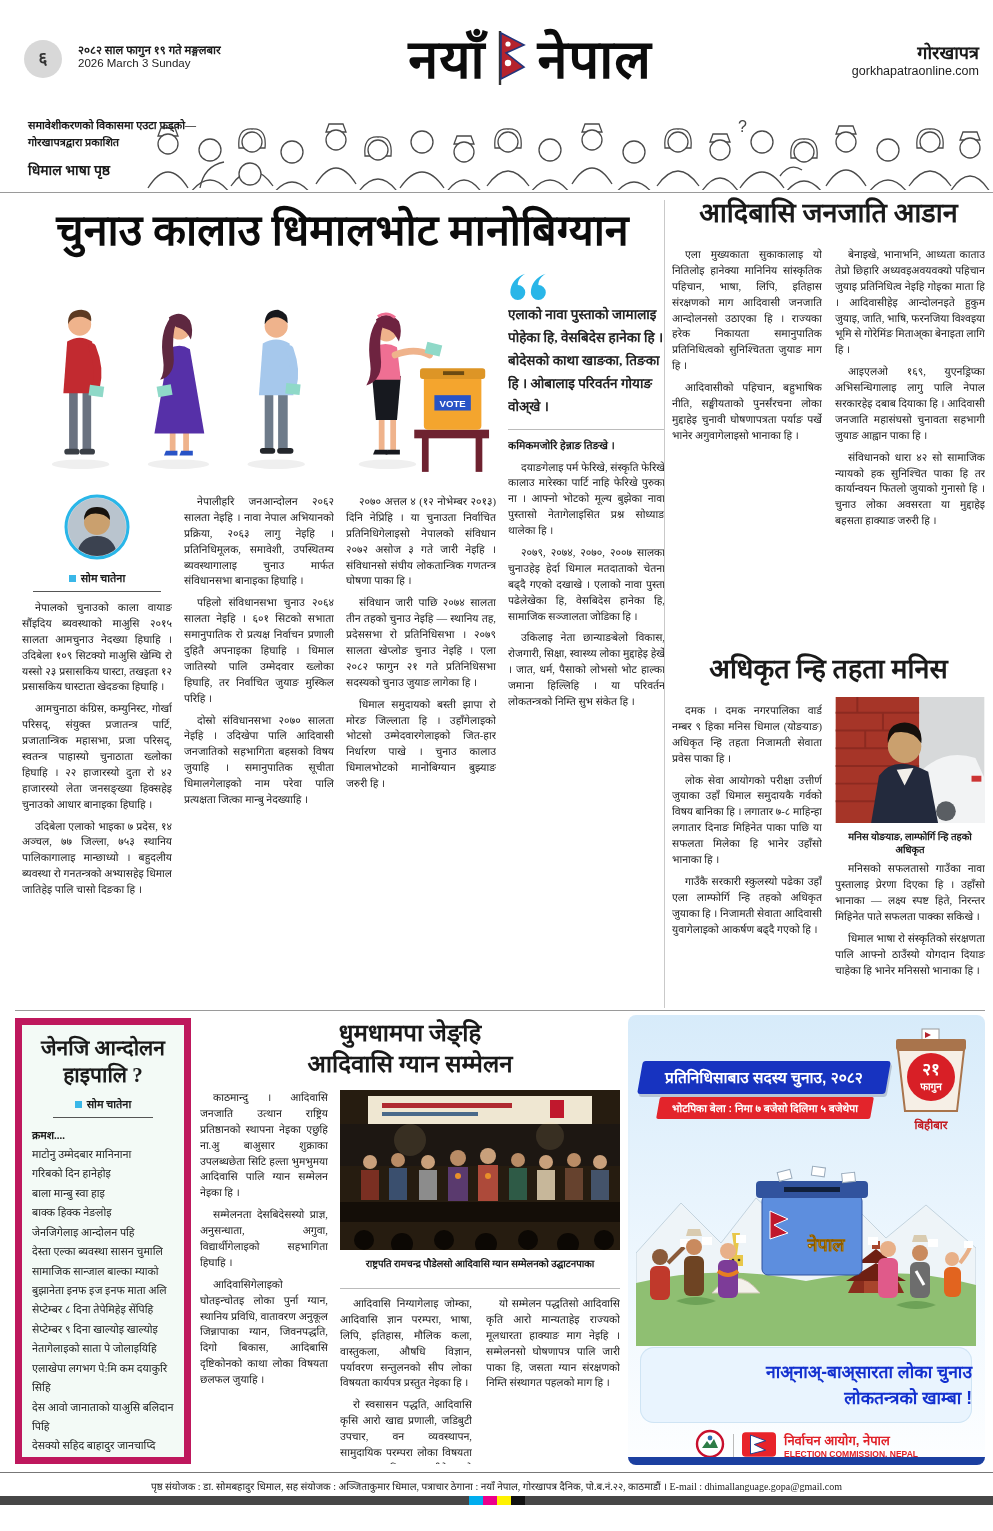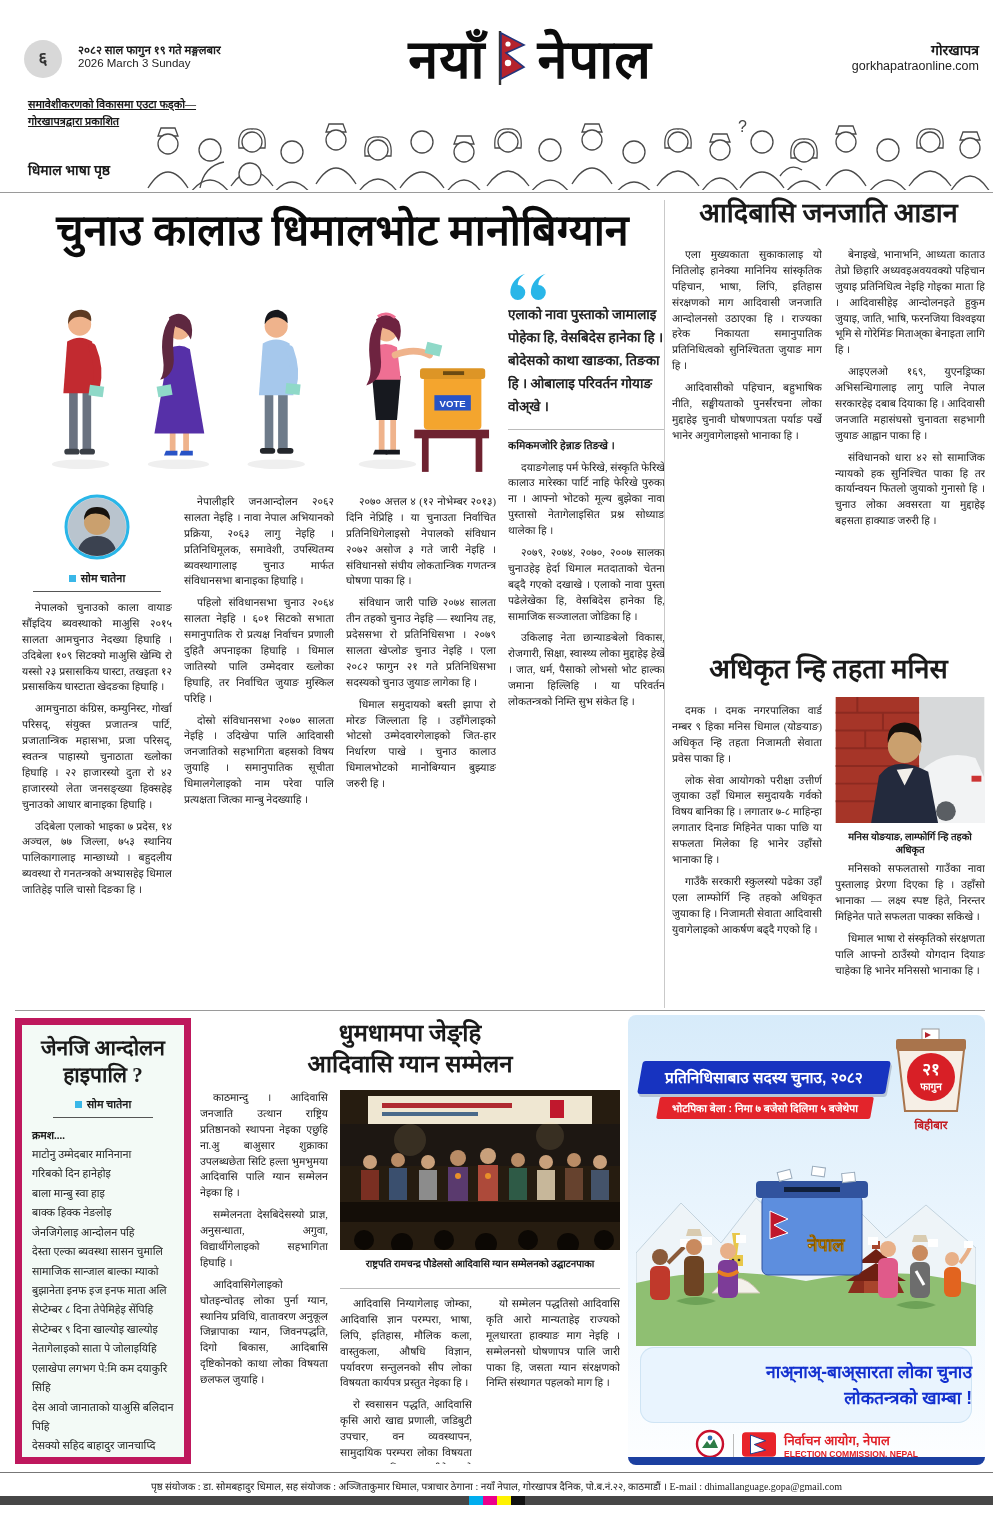"गोरखापत्र" .brand { font-size: 14px -> 18px }
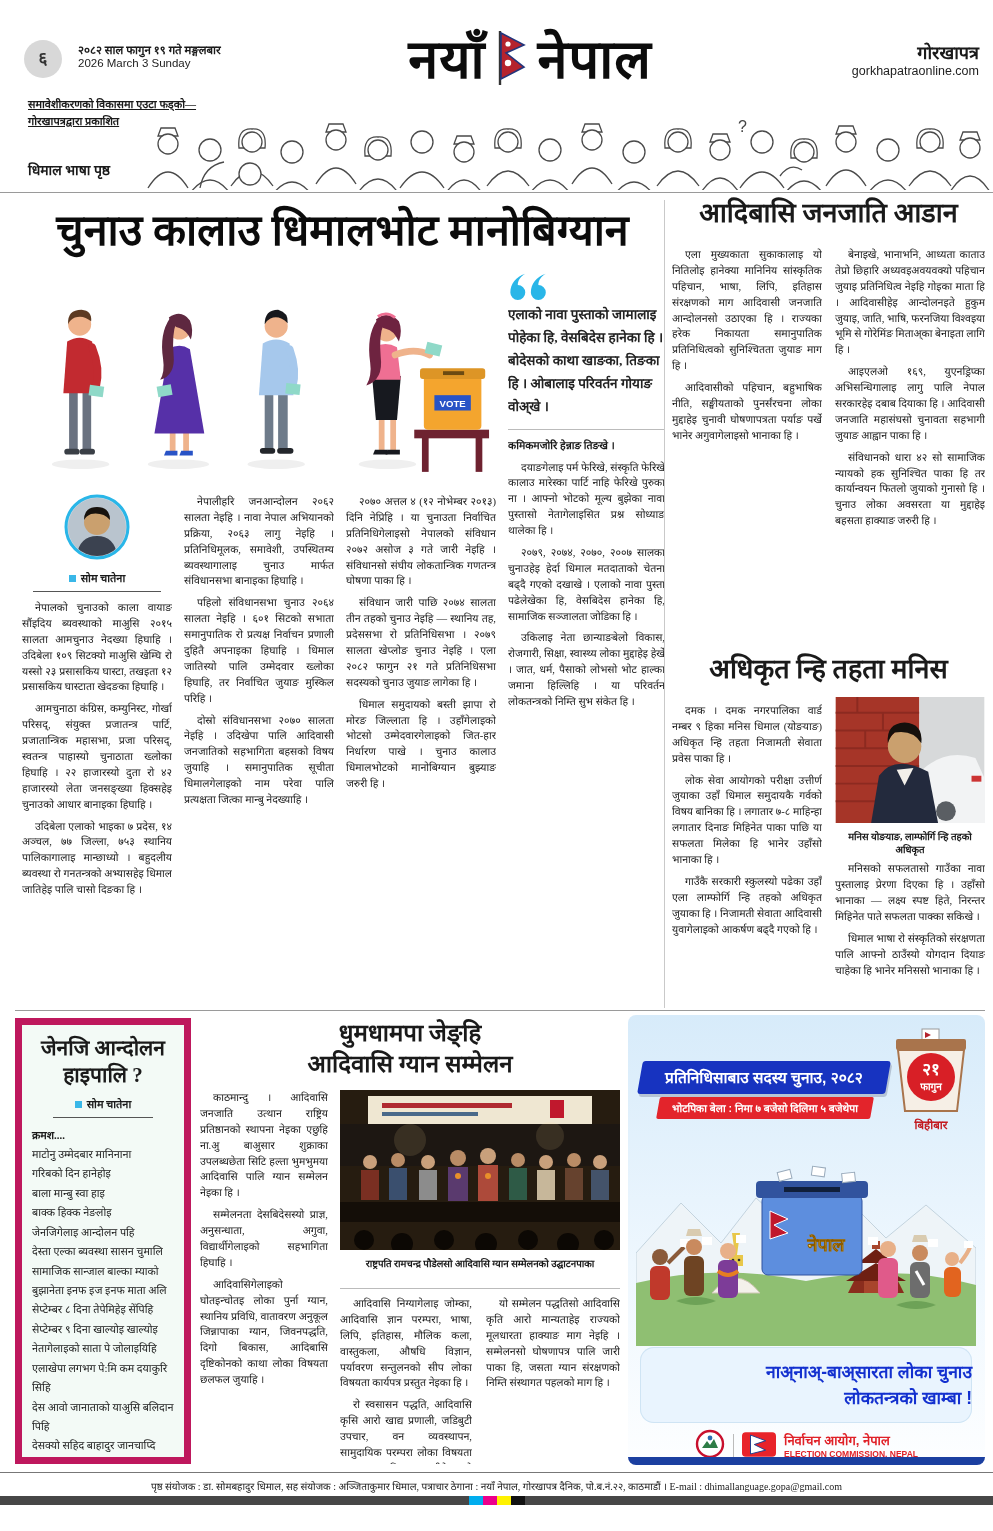"समावेशीकरणको विकासमा एउटा फड्को—" div.abs { text-decoration: underline -> none; top: 96px -> 117px }
